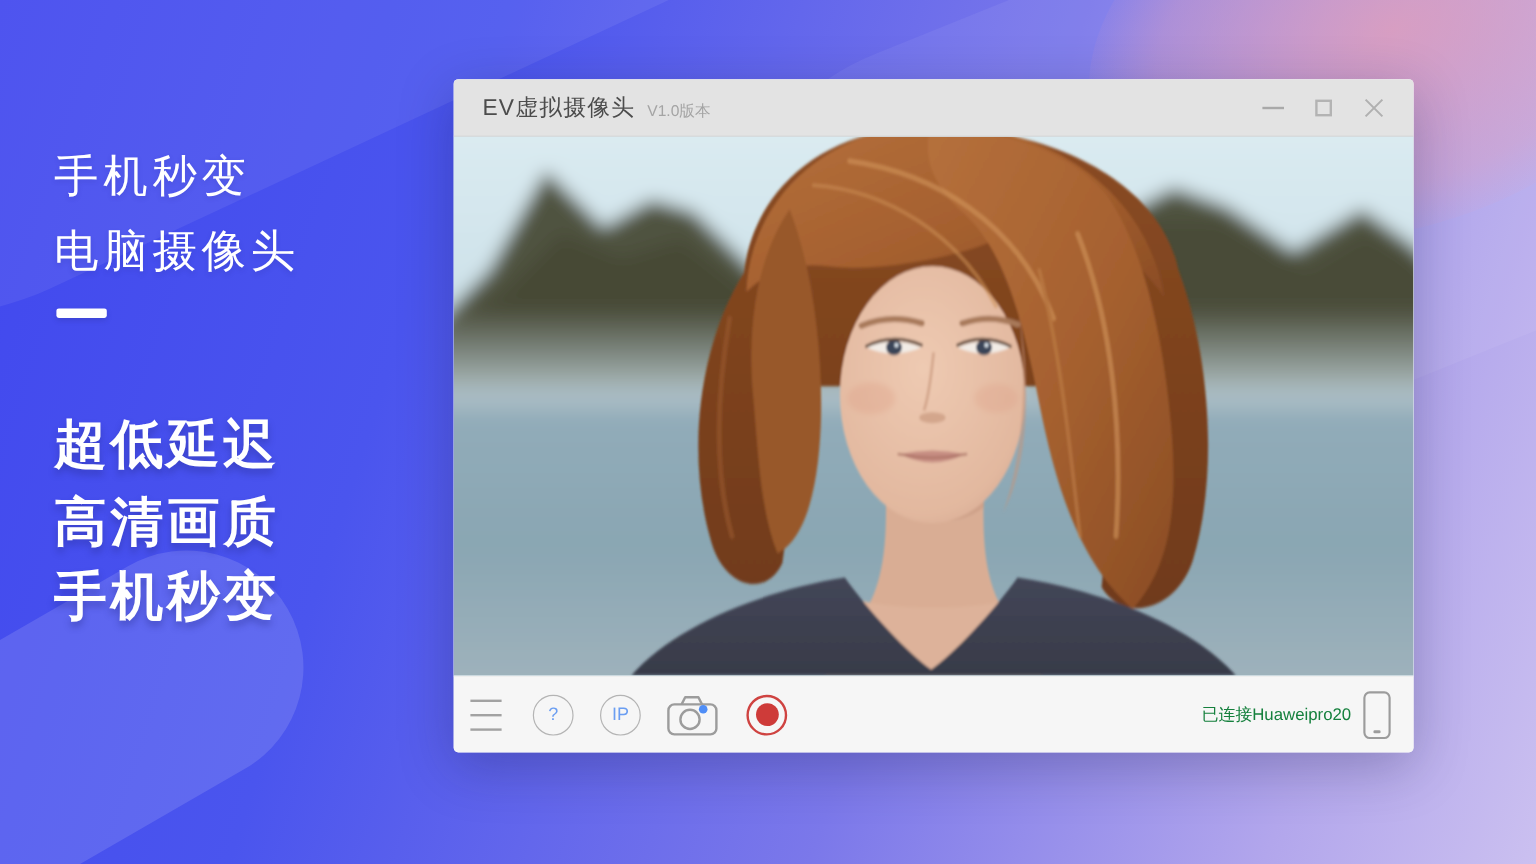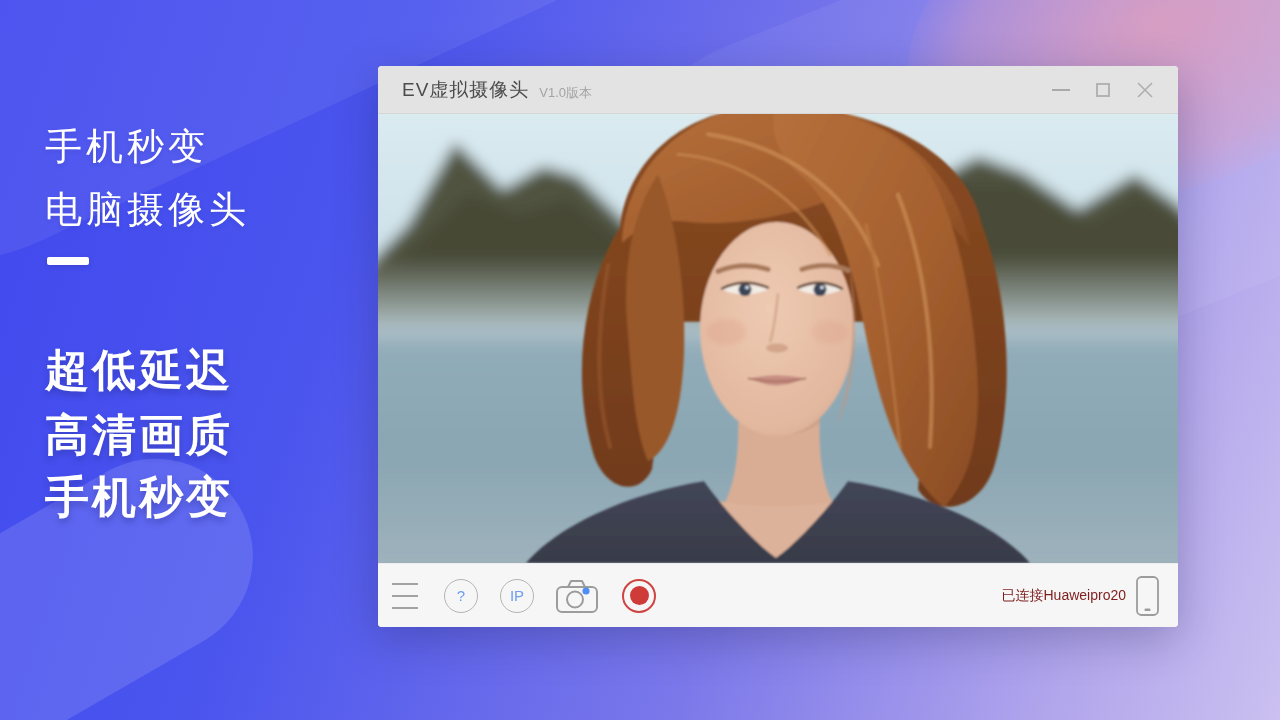"已连接Huaweipro20" .status-text { color: #7f1d1d -> #15803d }
